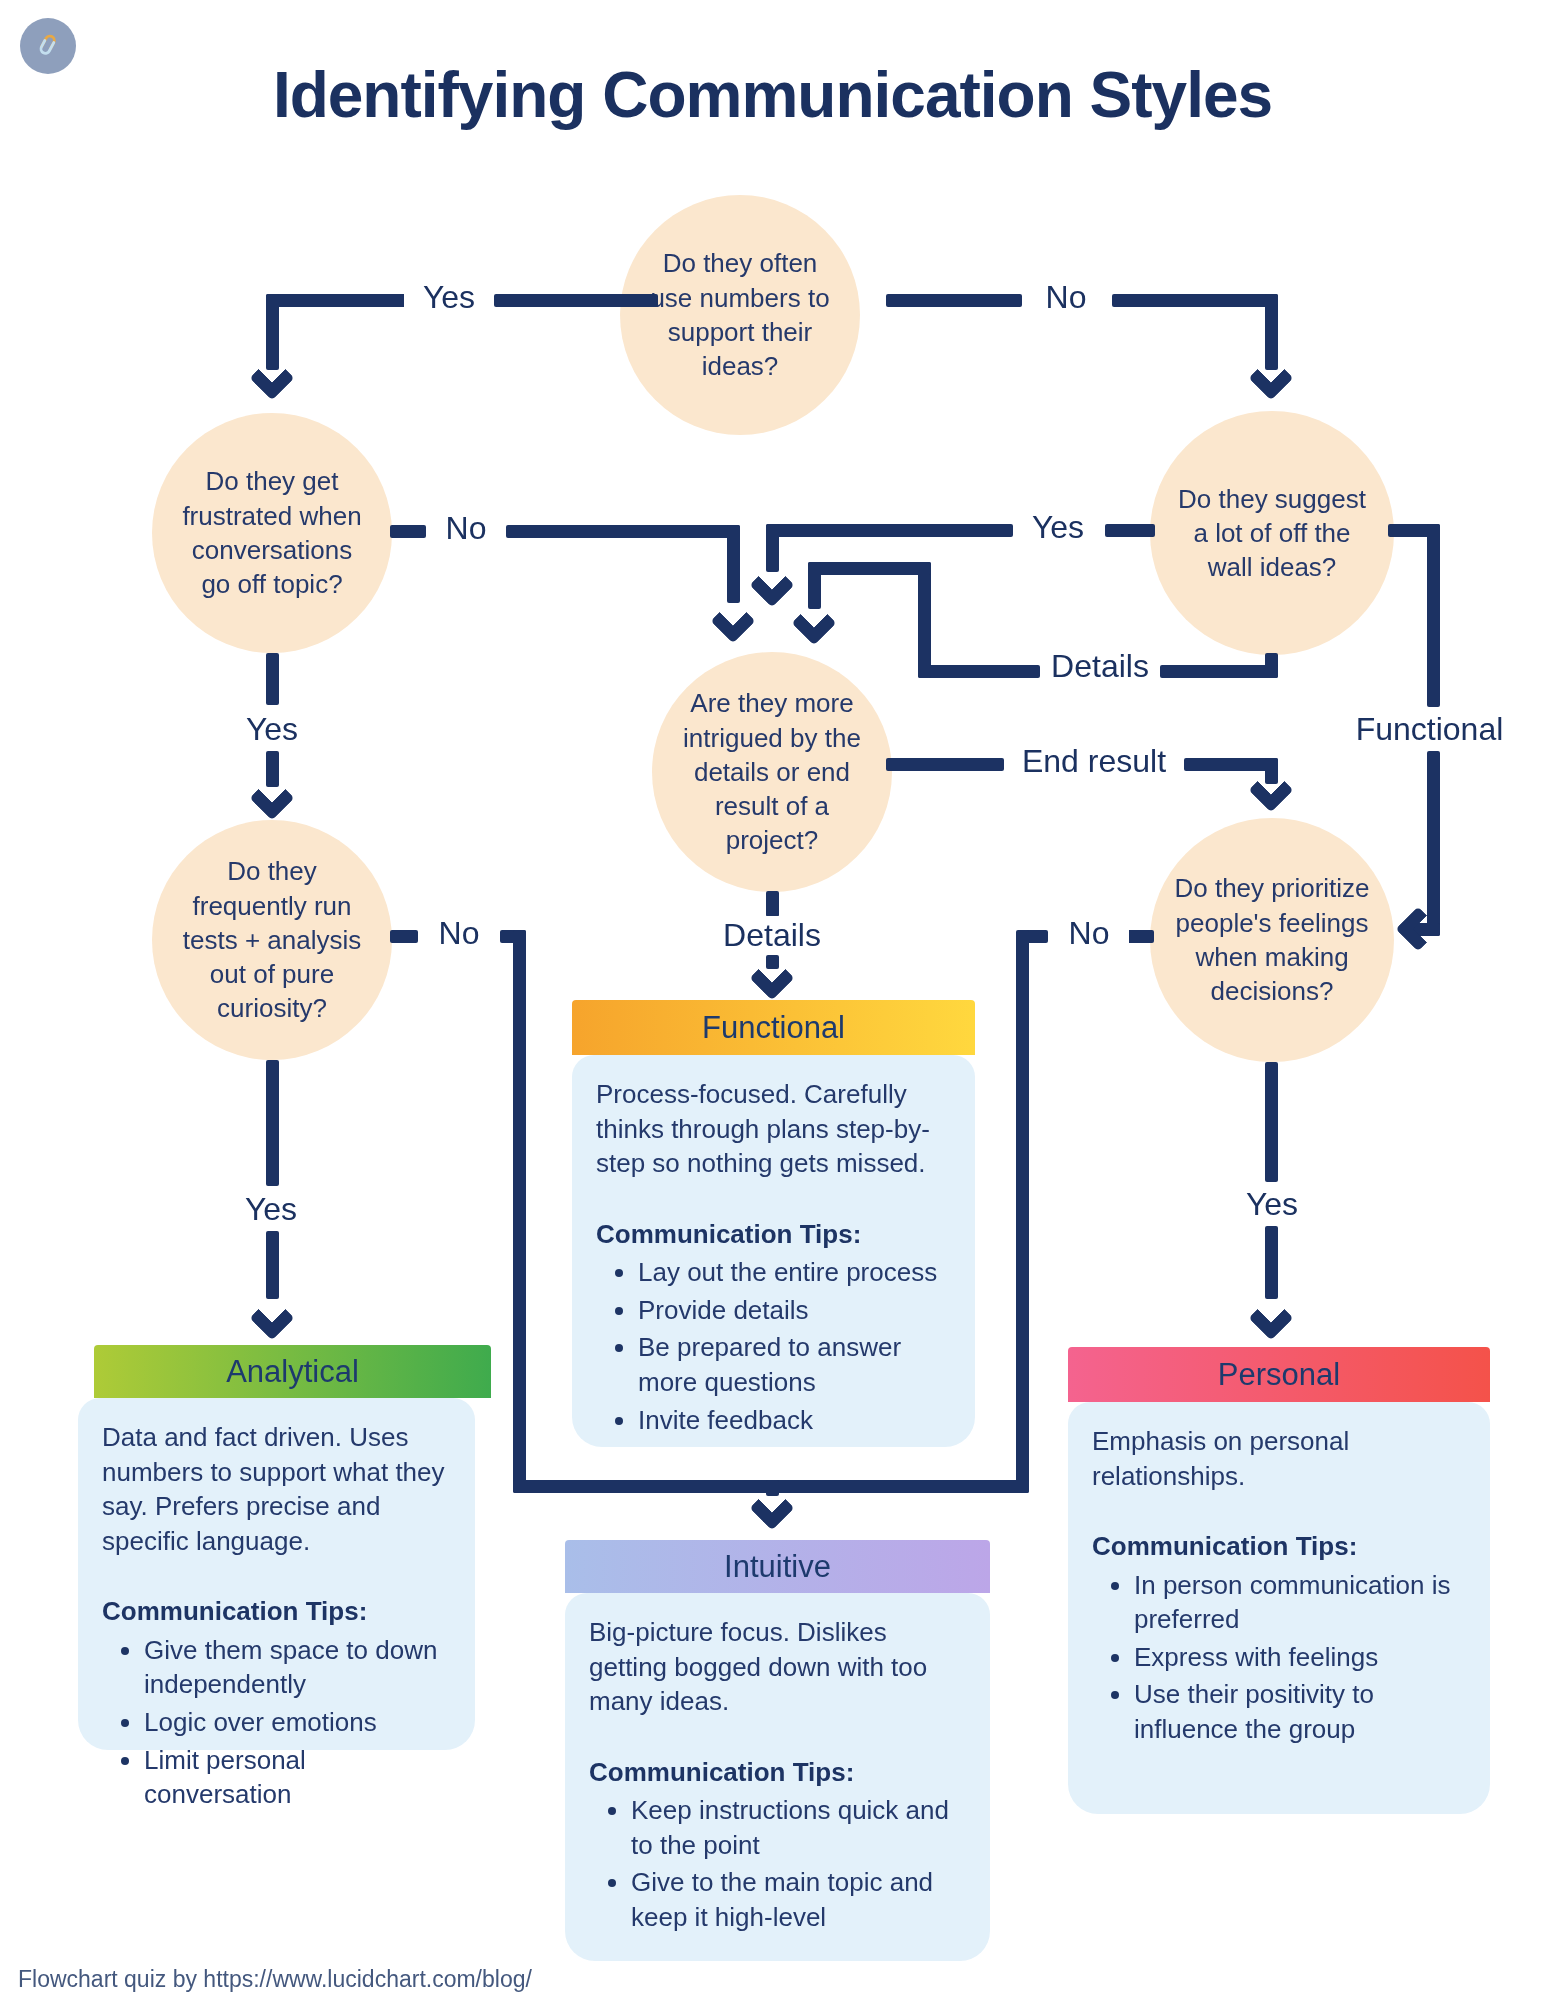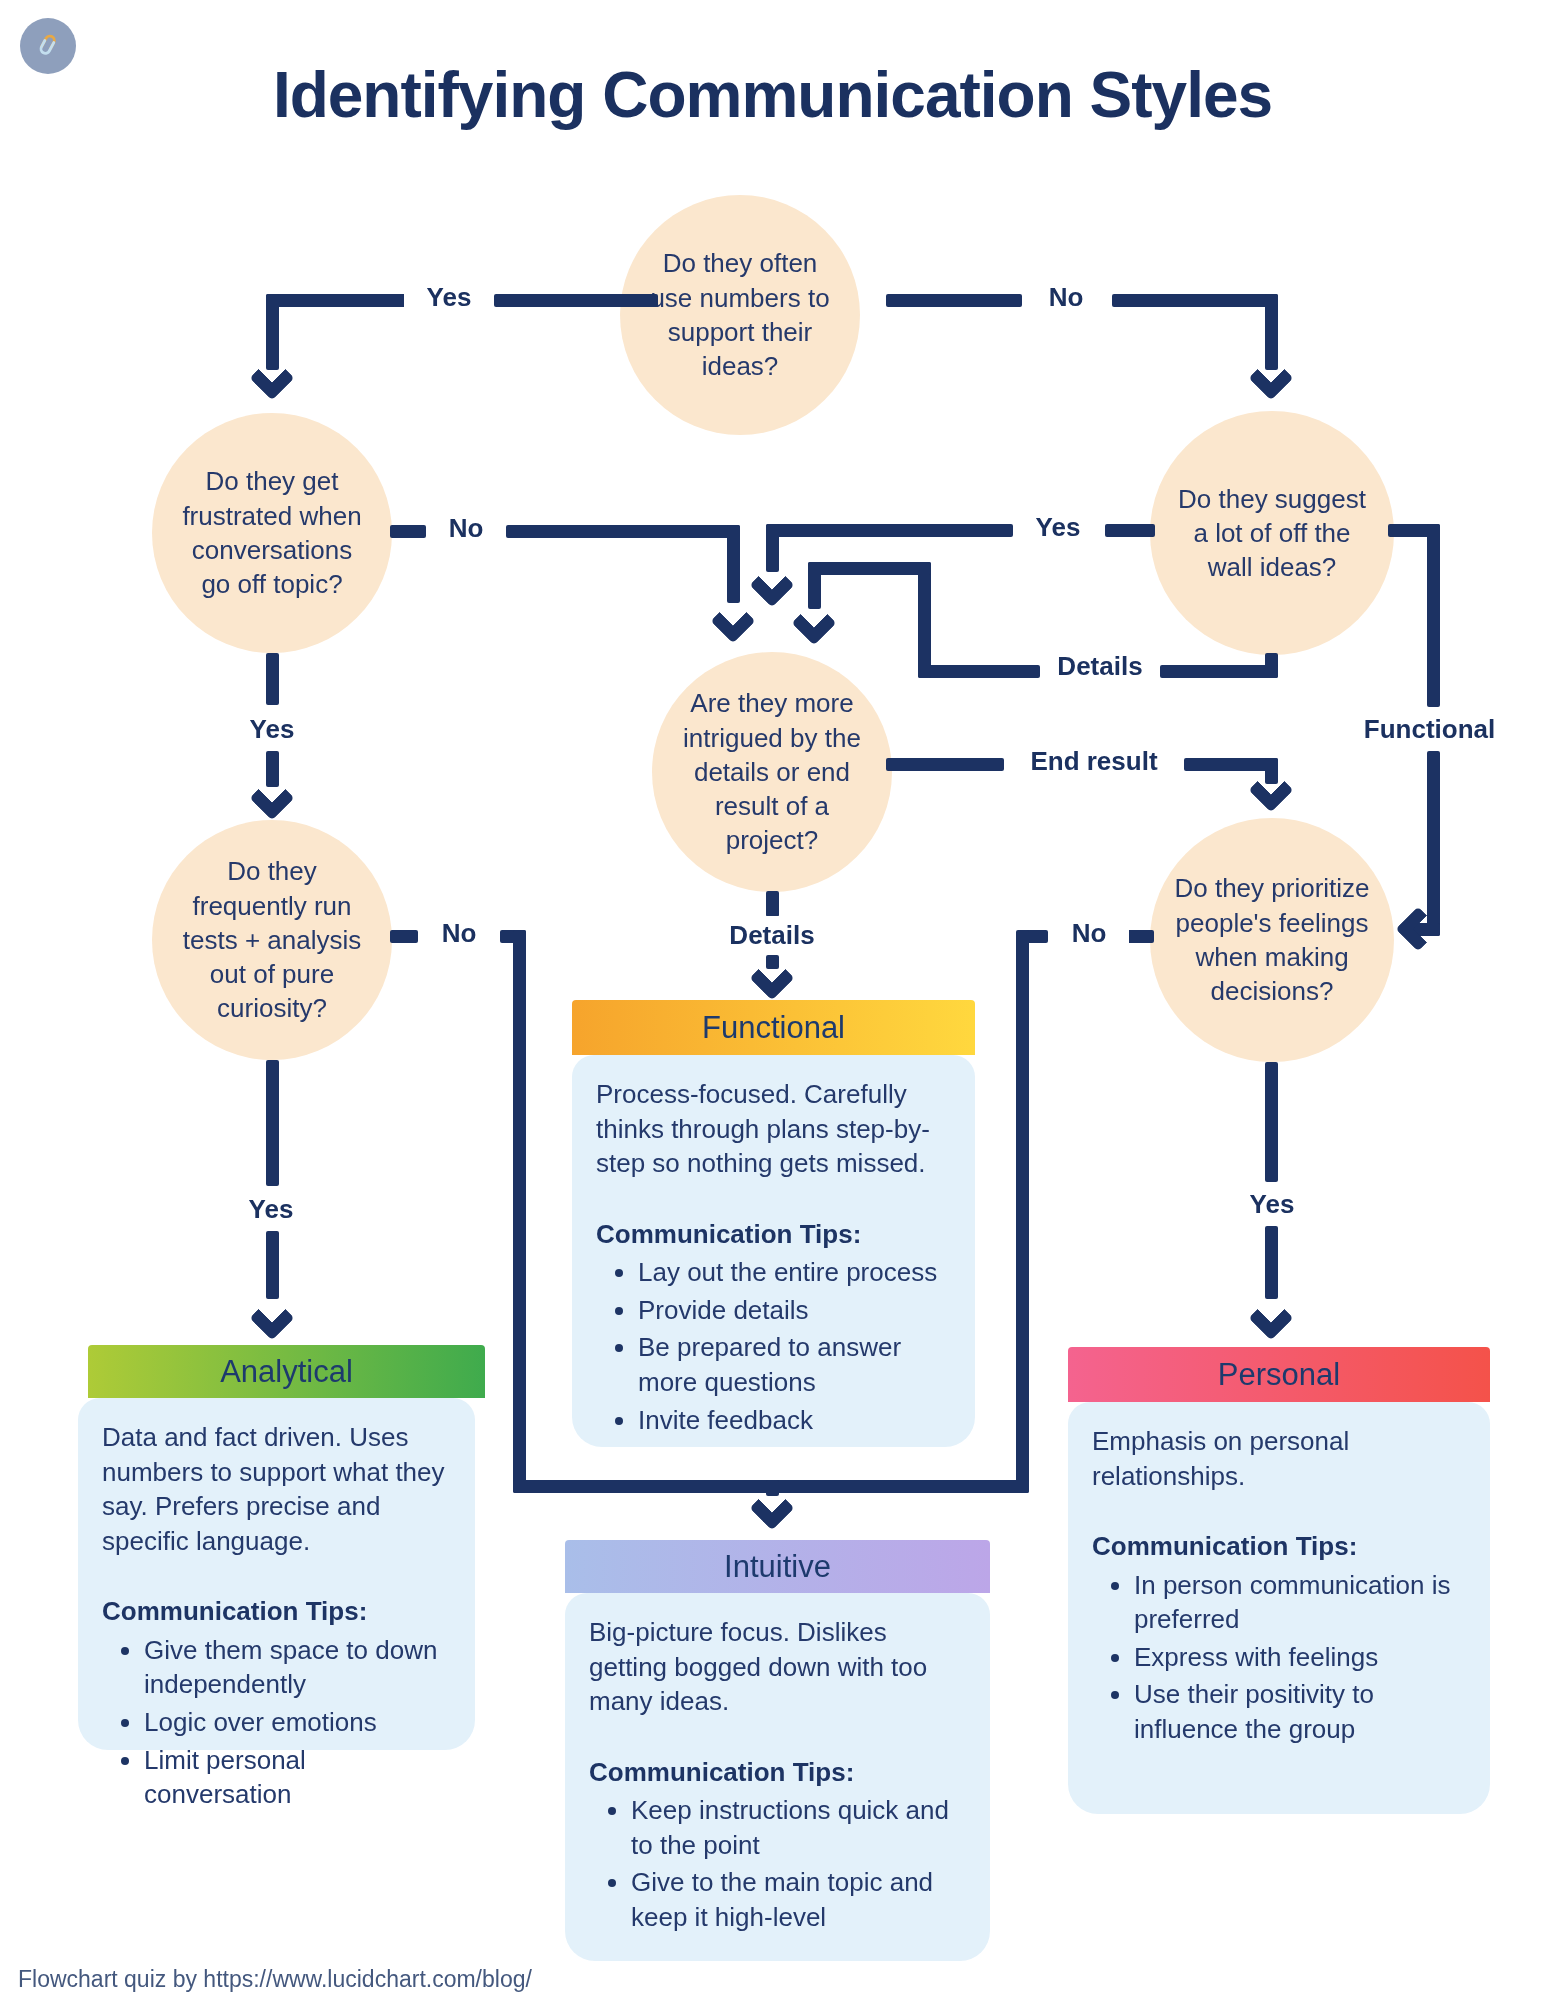"Yes" .lbl { font-size: 26px -> 32px; font-weight: 700 -> 400 }
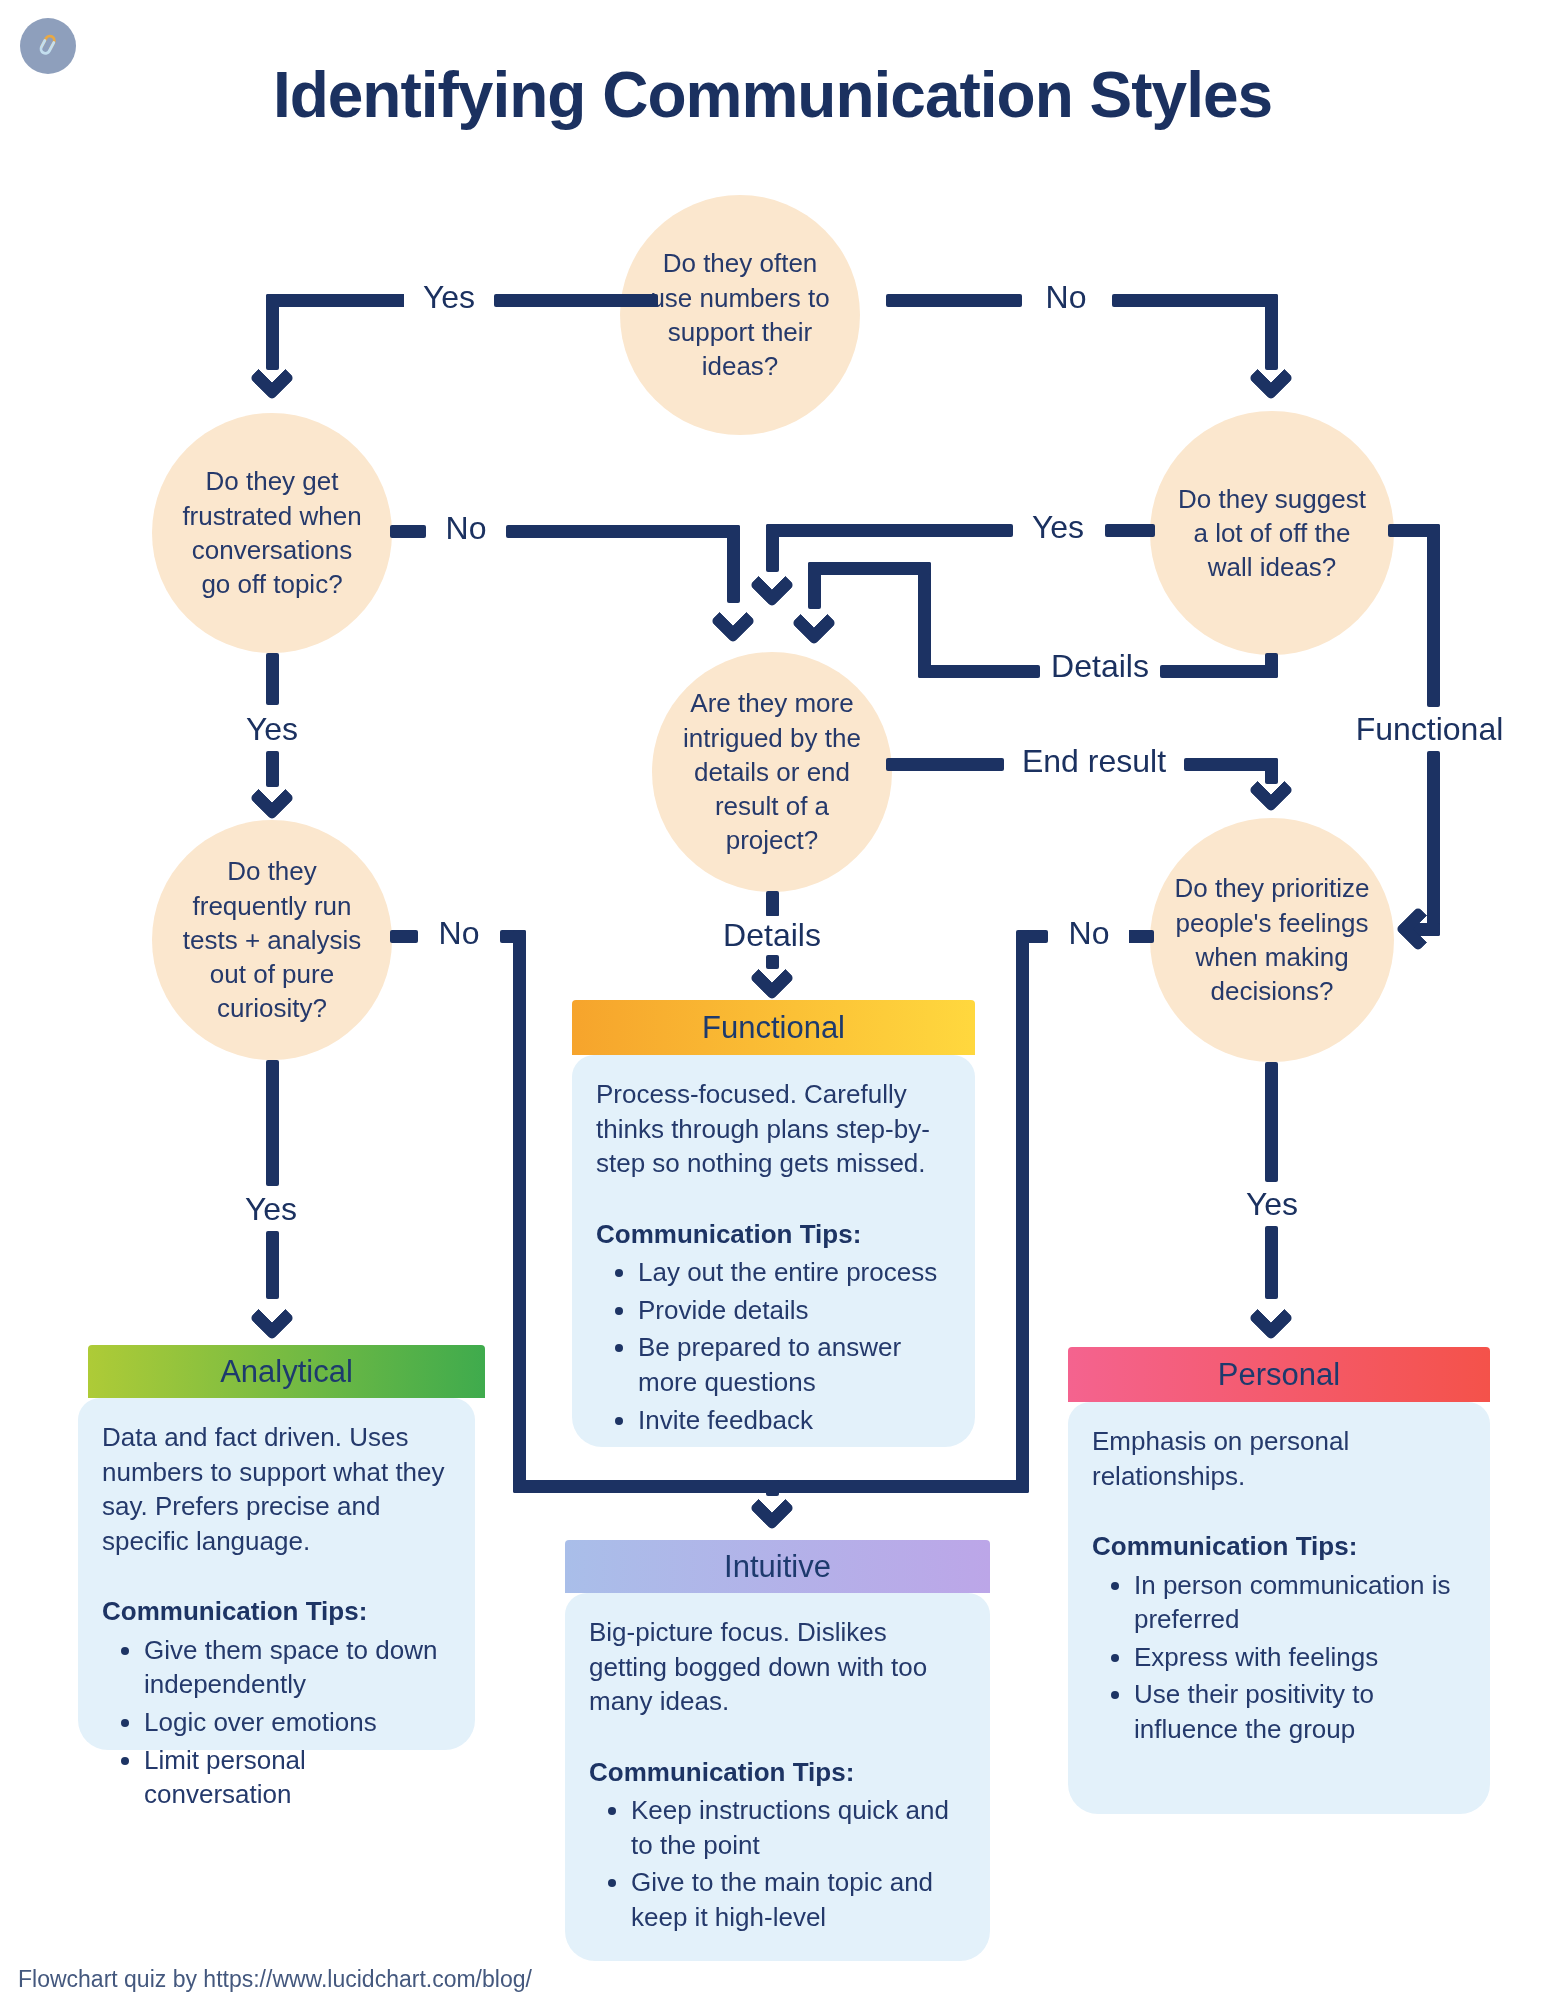"Analytical" div.hd { left: 88px -> 94px }
